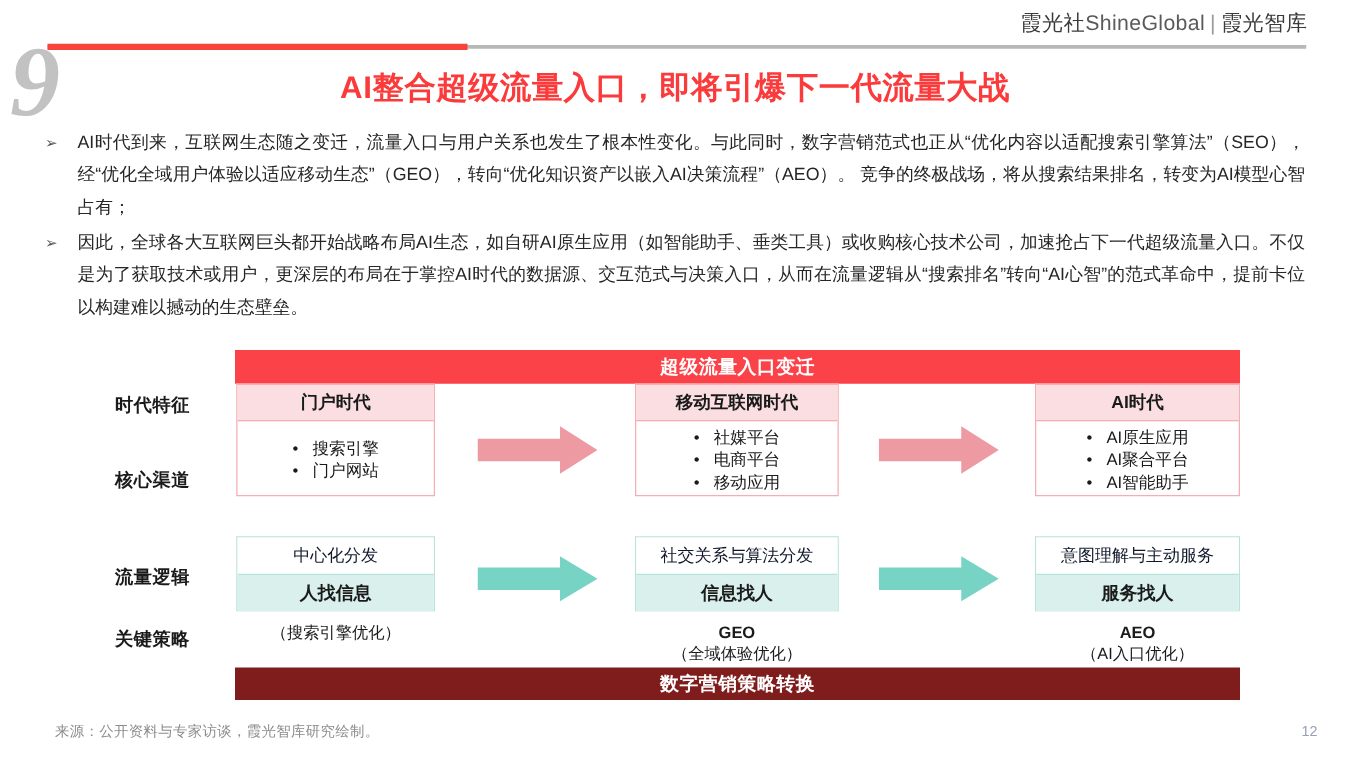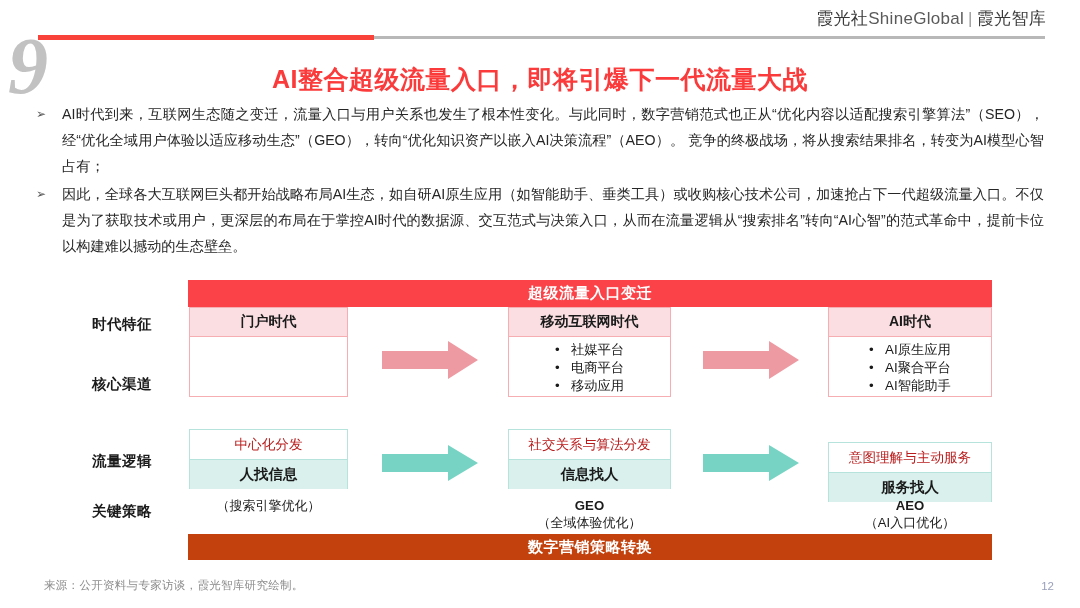"AI整合超级流量入口，即将引爆下一代流量大战" .title { margin-top: 10px -> none }
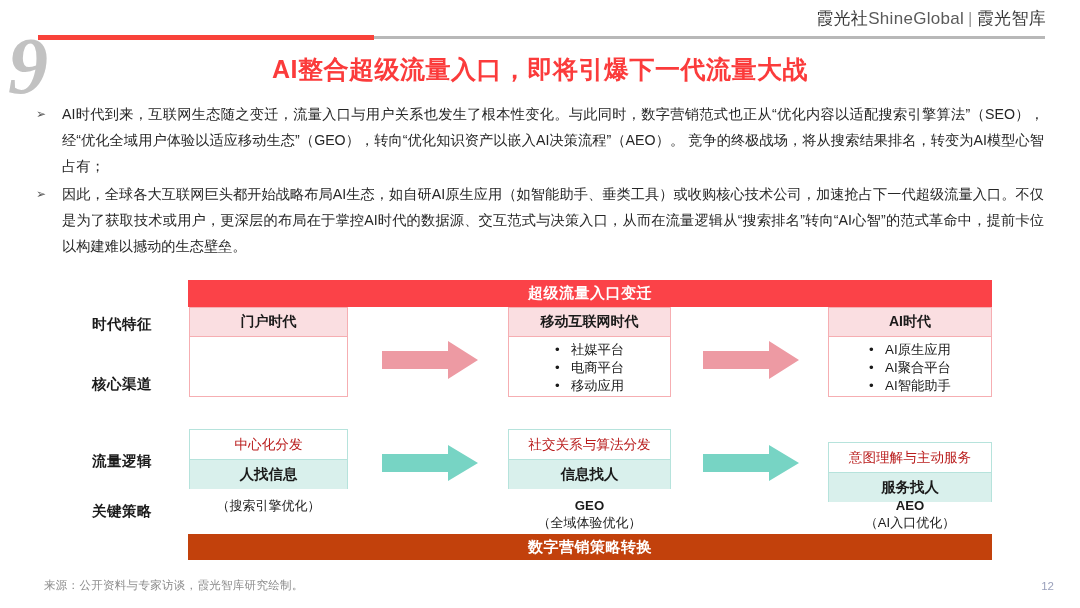"搜索引擎" div.body { html: none -> <div> <ul> <li>搜索引擎</li> <li>门户网站</li> </ul> </div> }
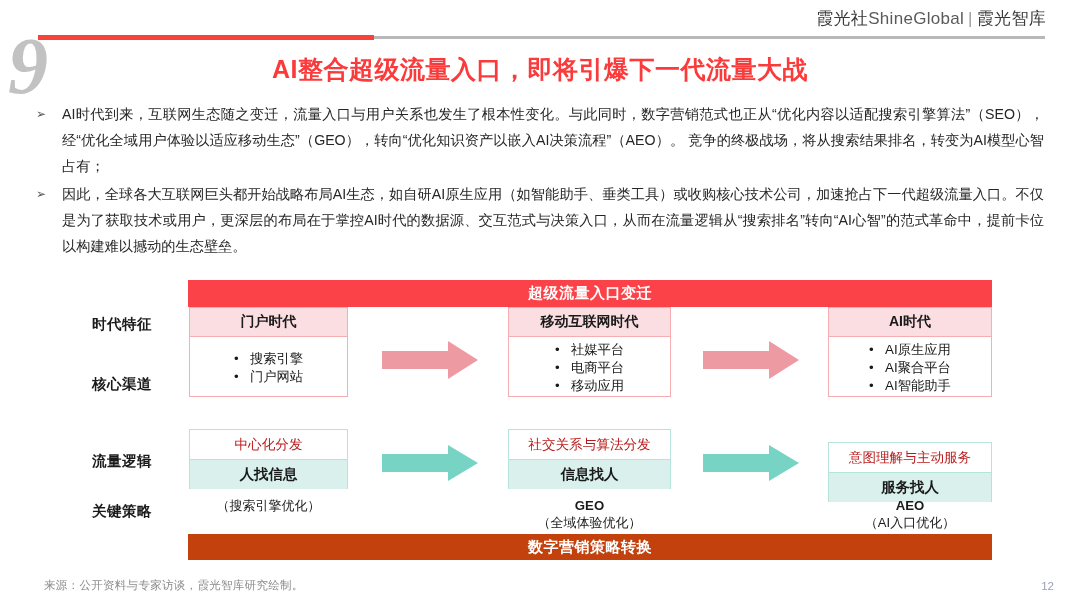"中心化分发" .tcard .top { color: #b91c1c -> #0f172a }
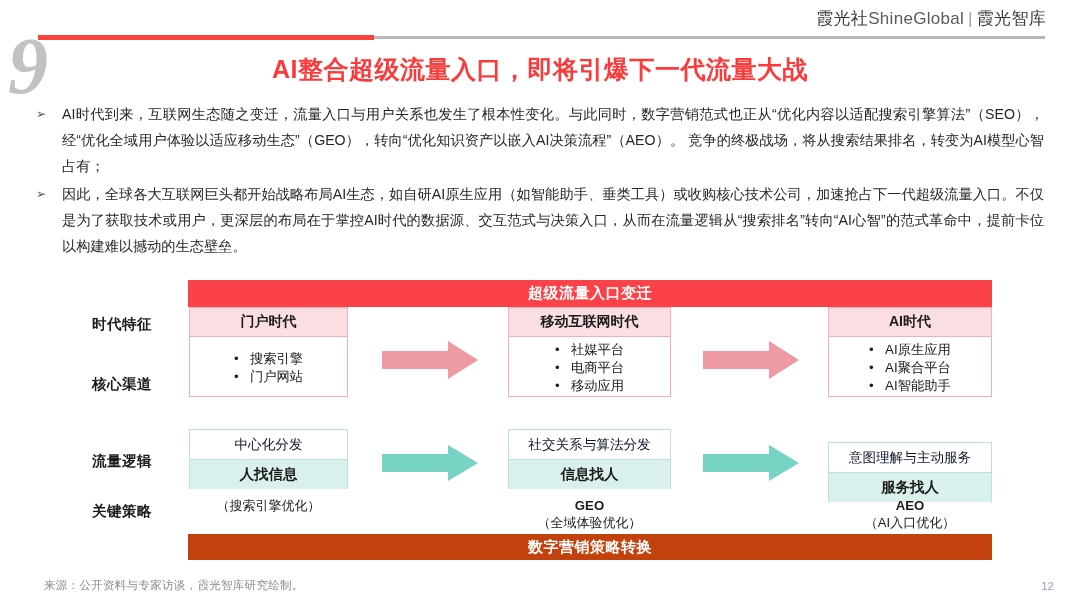"意图理解与主动服务" div.tcard { top: 442px -> 429px }
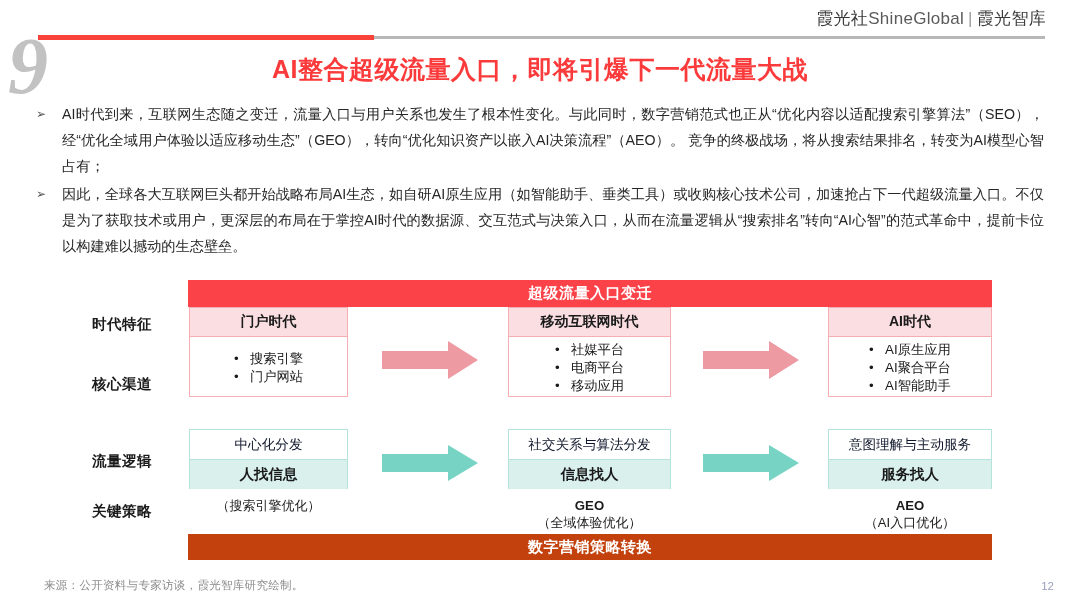"数字营销策略转换" .banner-teal { background: #c2410c -> #7f1d1d }
